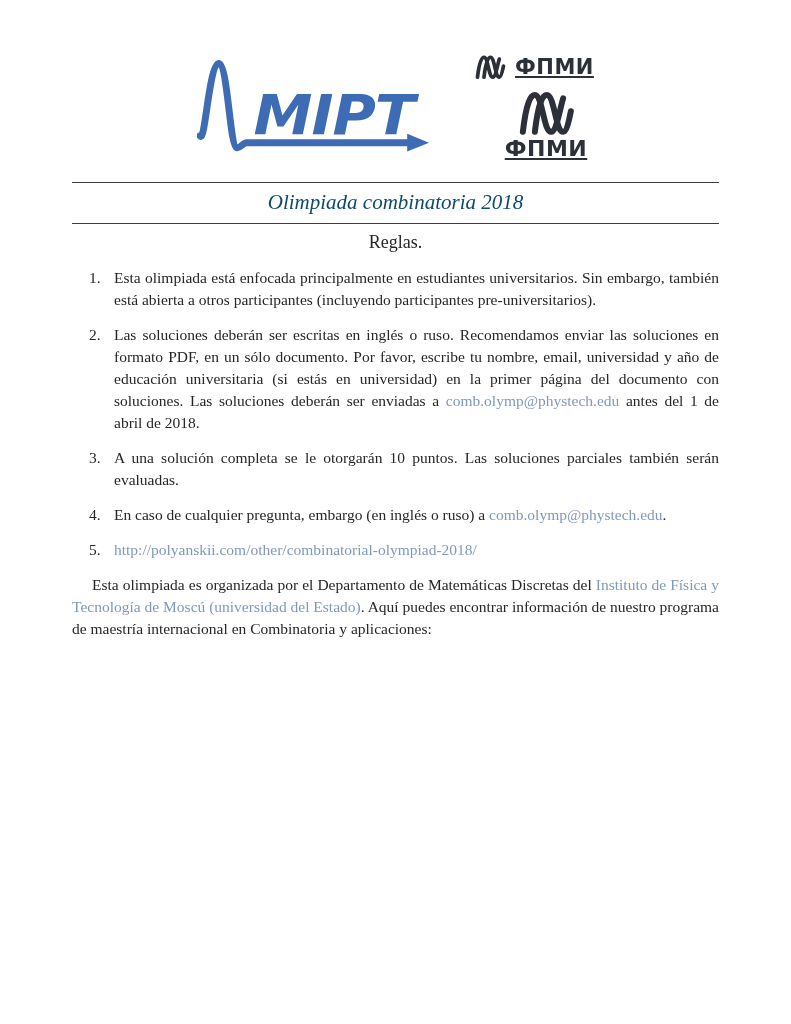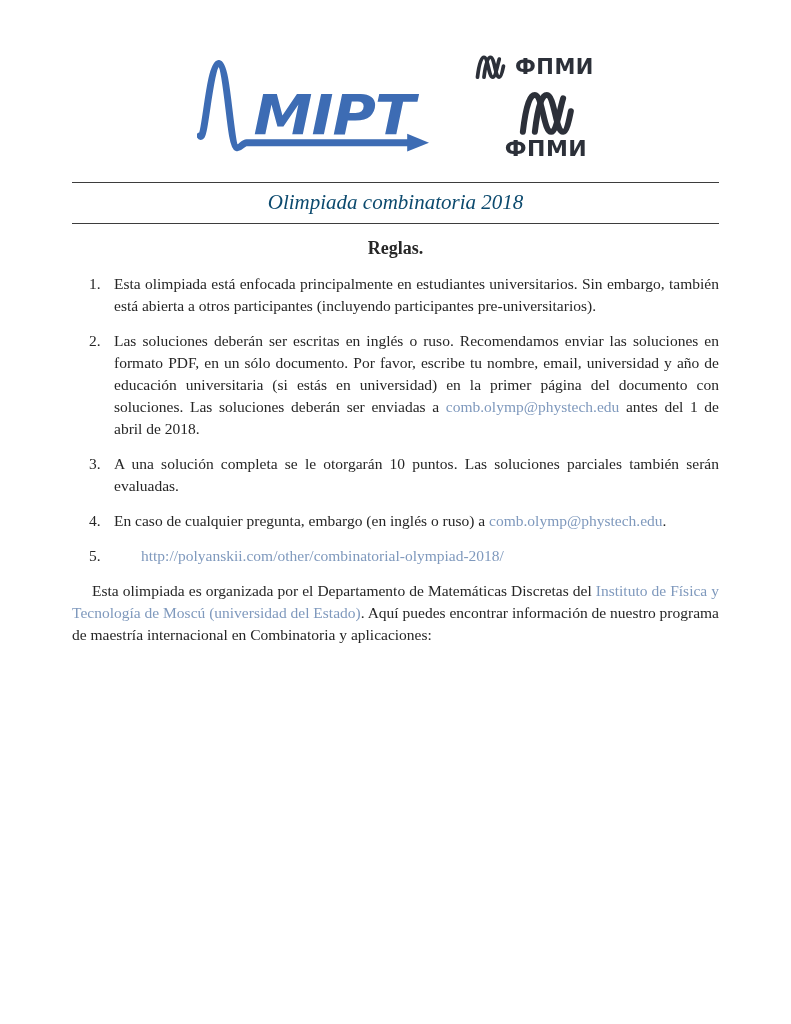"ФПМИ" .fpmi-label { text-decoration: none -> underline }
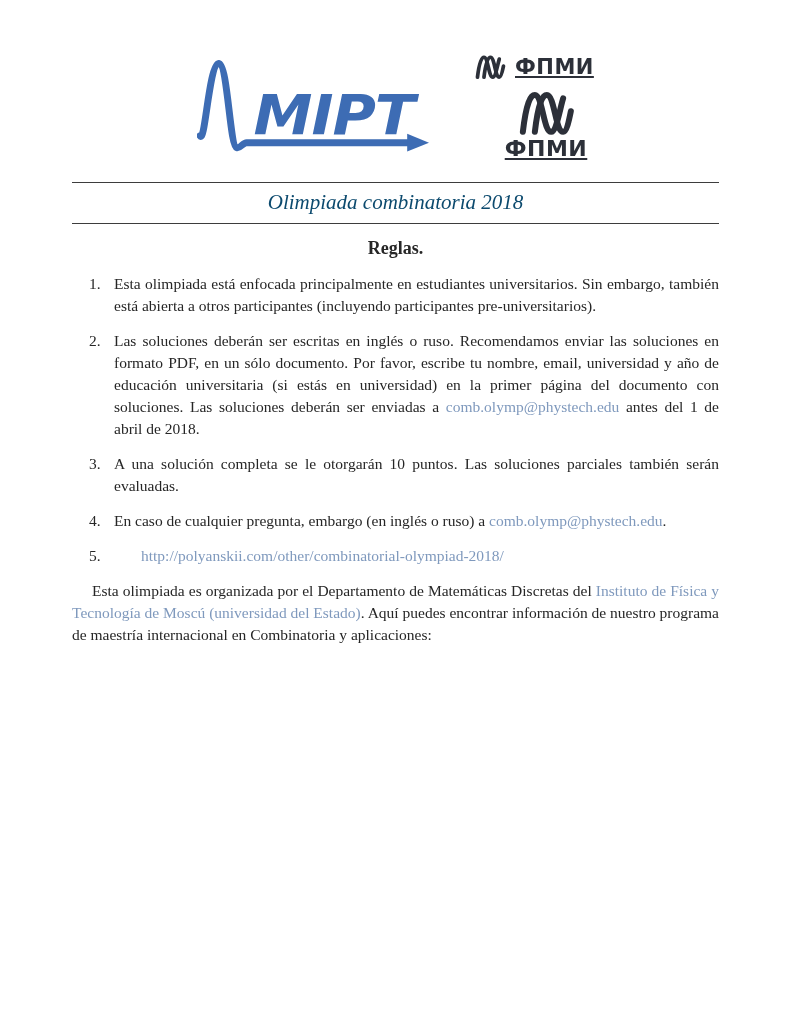"Reglas." .section-heading { font-weight: bold -> normal; margin-top: 13px -> 7px }
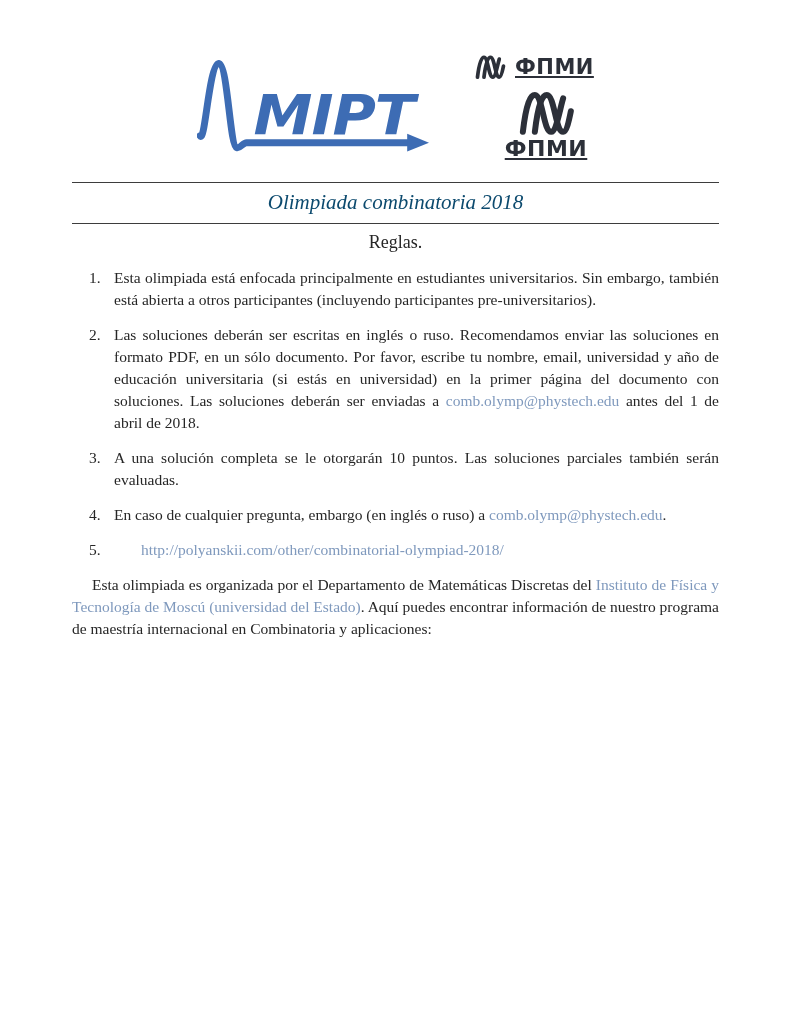"http://polyanskii.com/other/combinatoria" .rule-subline { margin-left: 27px -> none }
